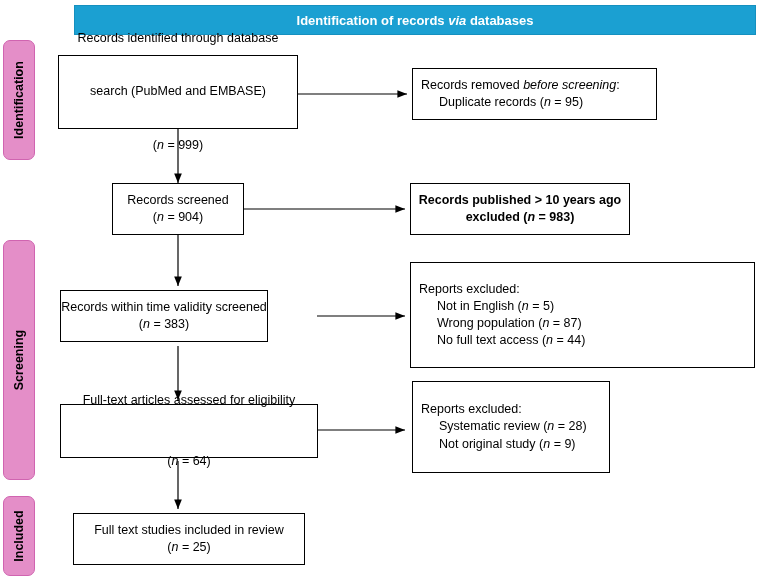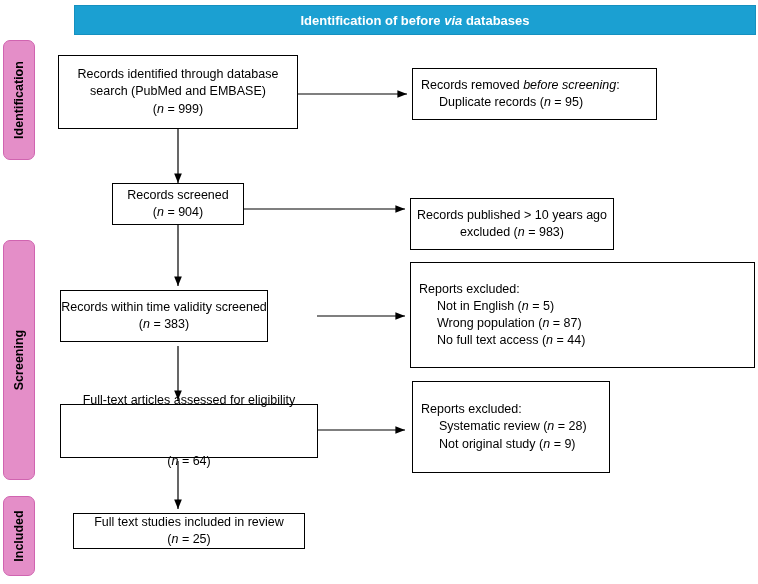"Identification of before" span { text: before -> records }
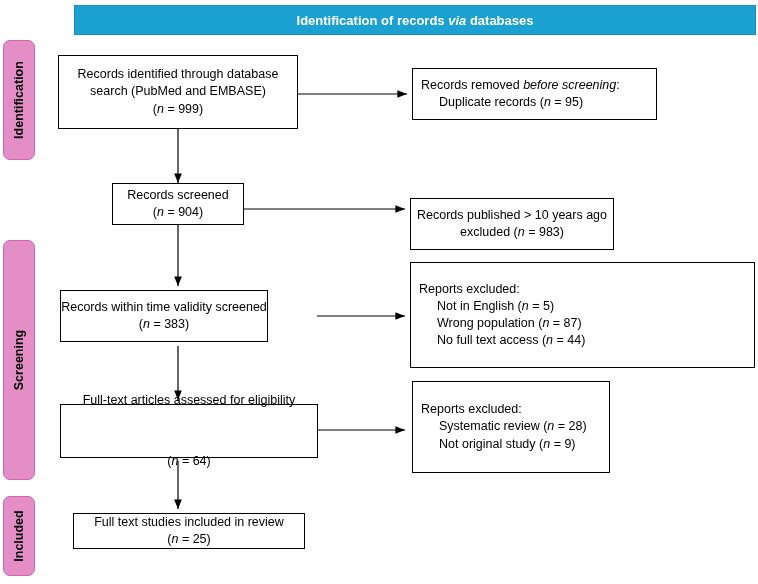"Records identified through database" div.box { gap: none -> 36px }
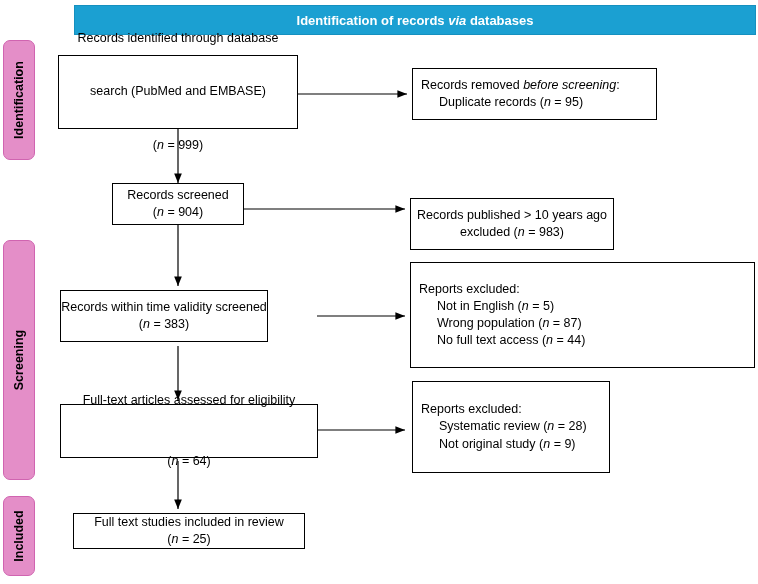"Records screened" div.box { height: 42px -> 52px }
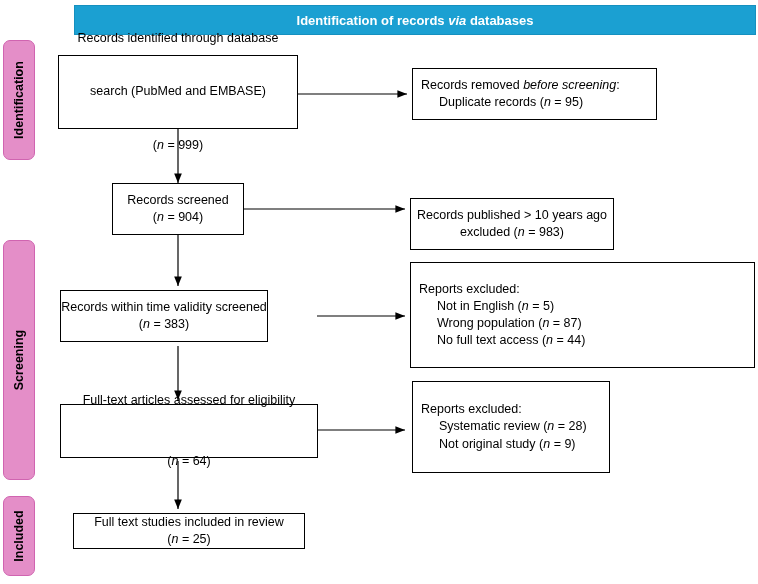"Records published > 10 years" div.box { font-weight: none -> bold; top: 198px -> 183px; width: 204px -> 220px }
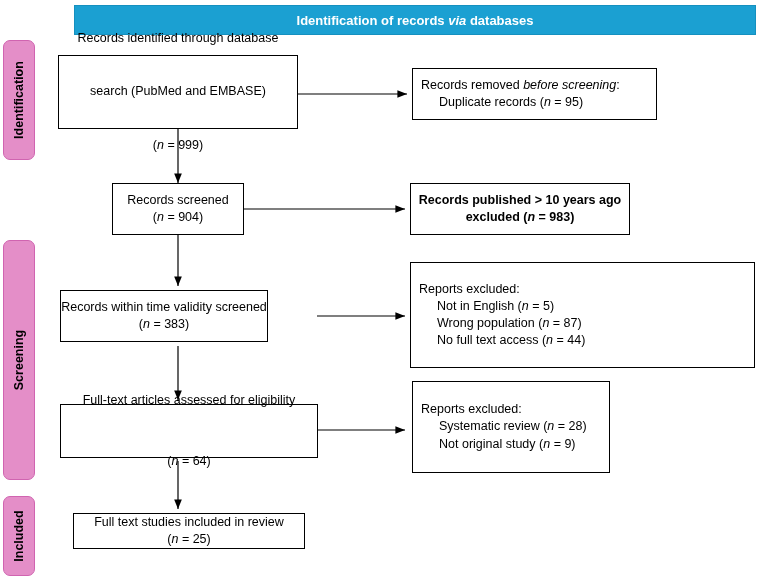"Full text studies included in" div.box { height: 36px -> 52px }
